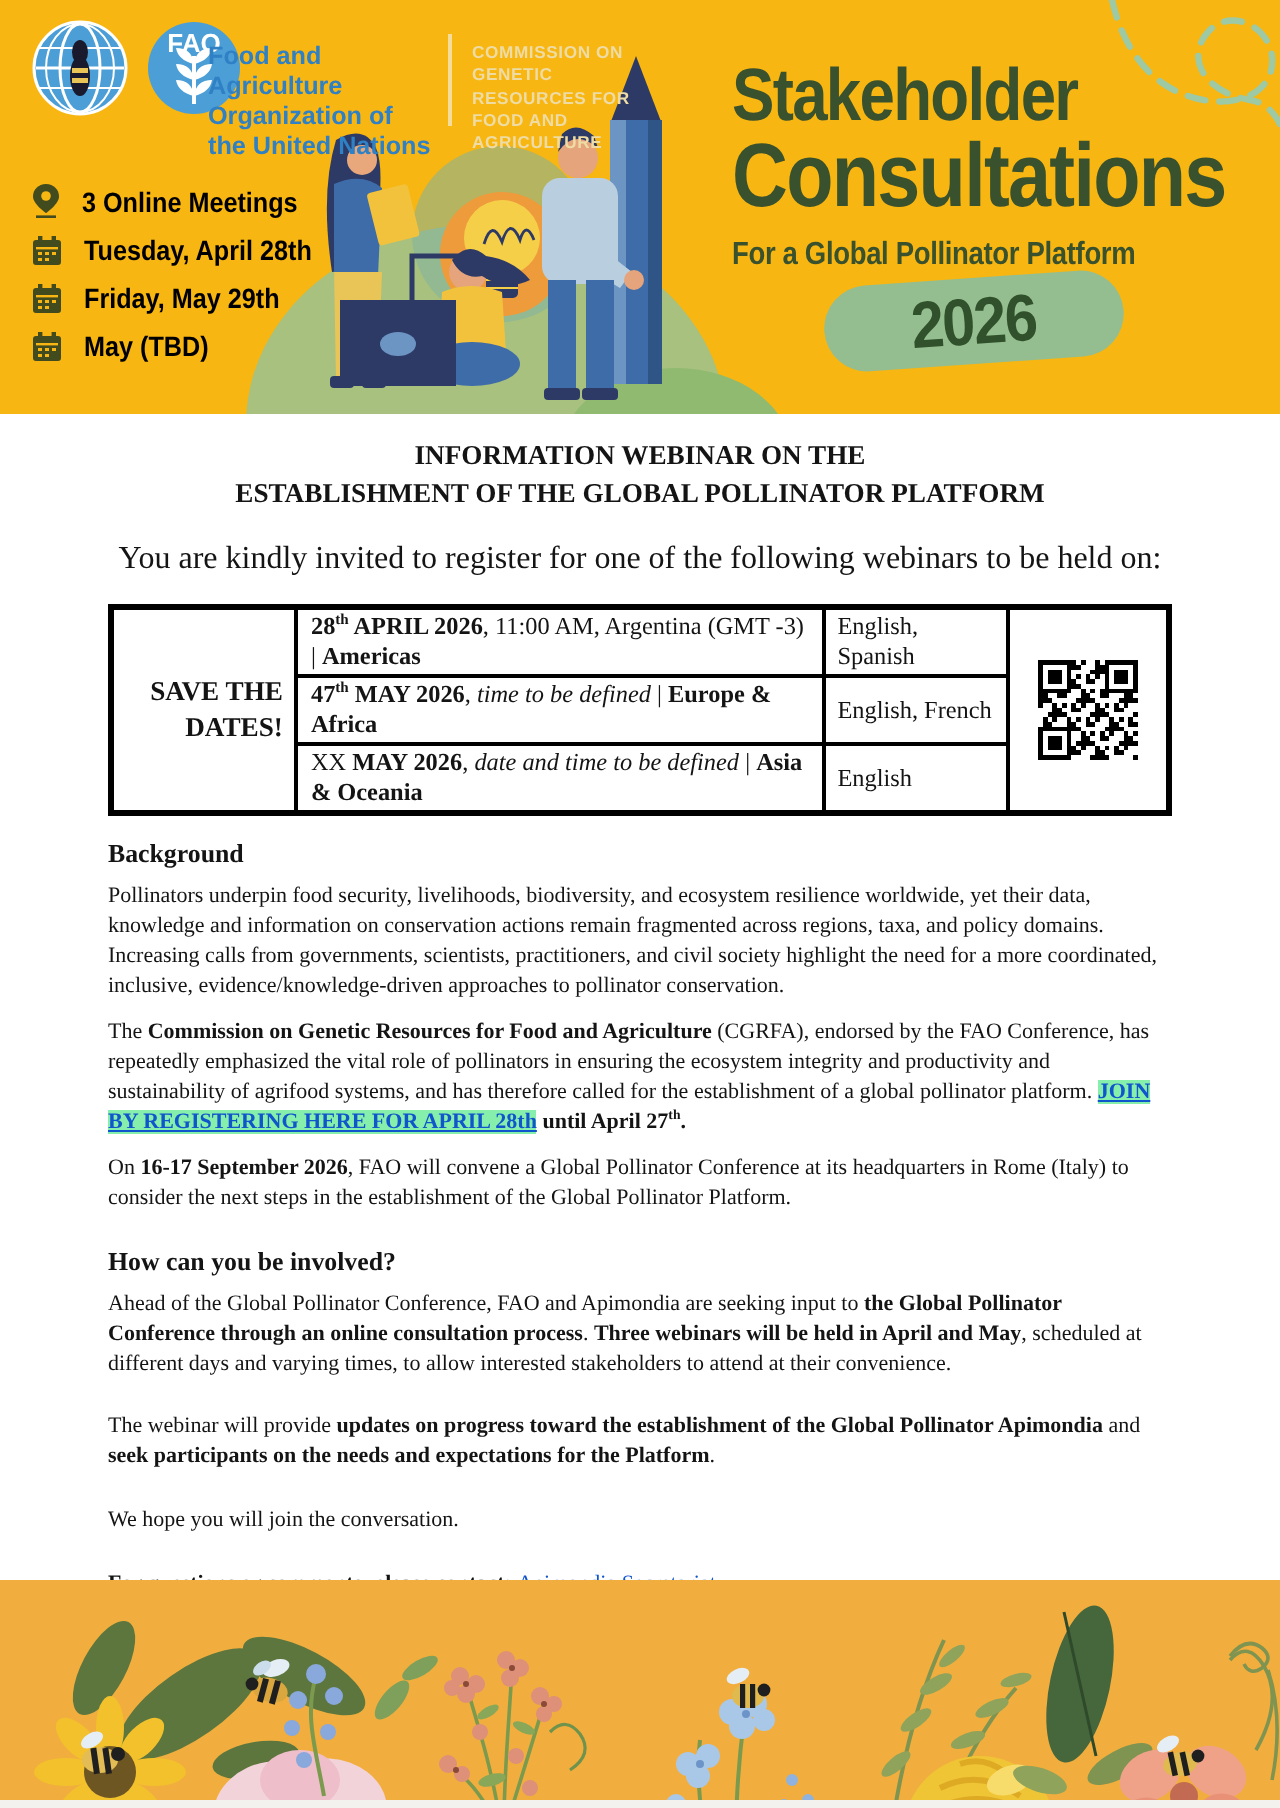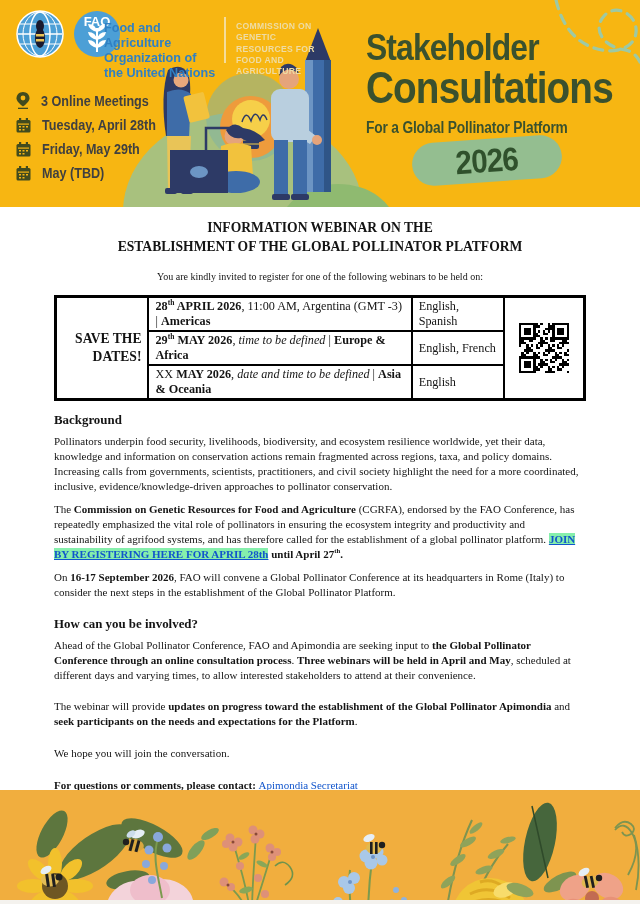"3 Online Meetings" .meet-item { color: #404040 -> #000000 }
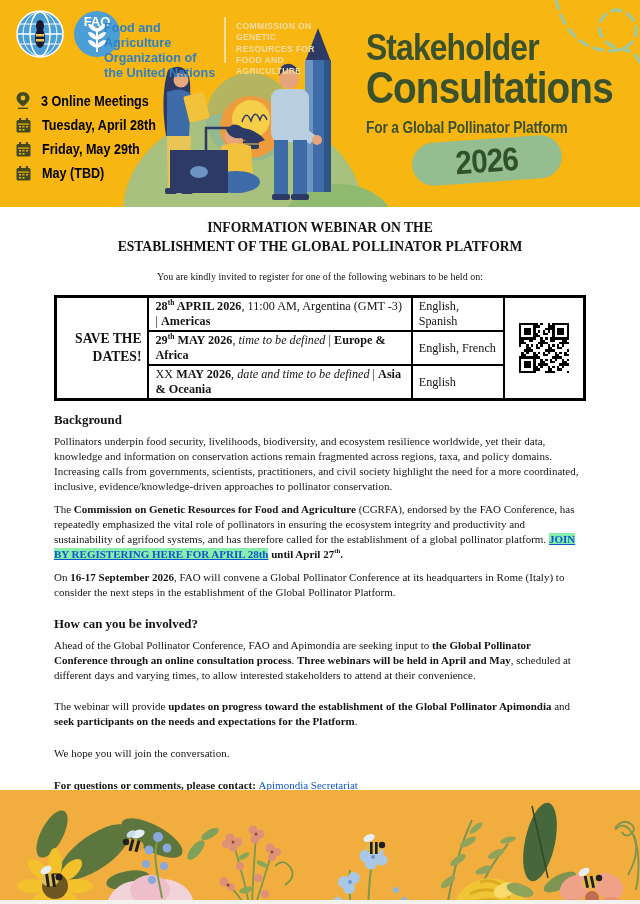"You are kindly invited to" .invite { font-size: 10px -> 16px }
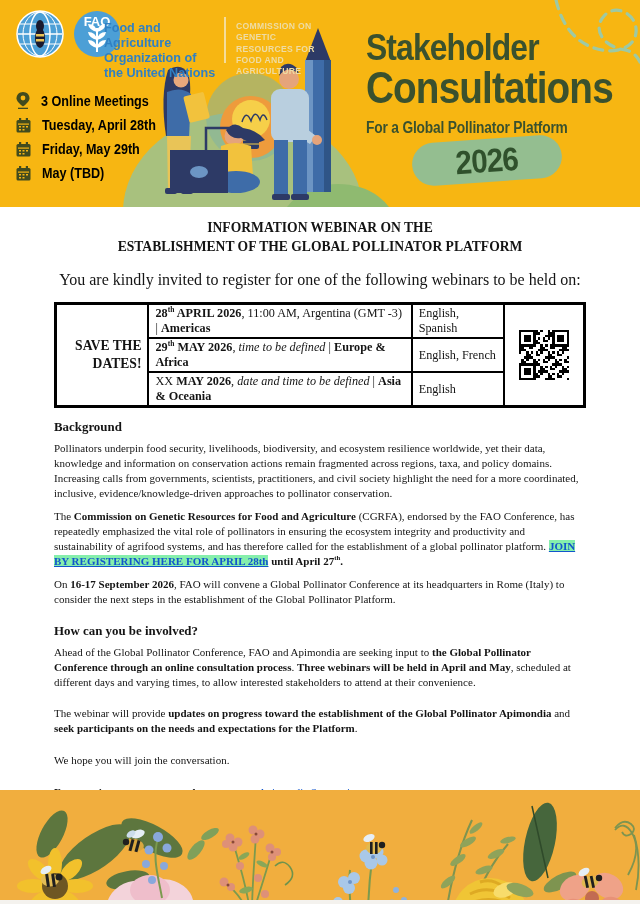"29" span.b { text: 29 -> 47 }
